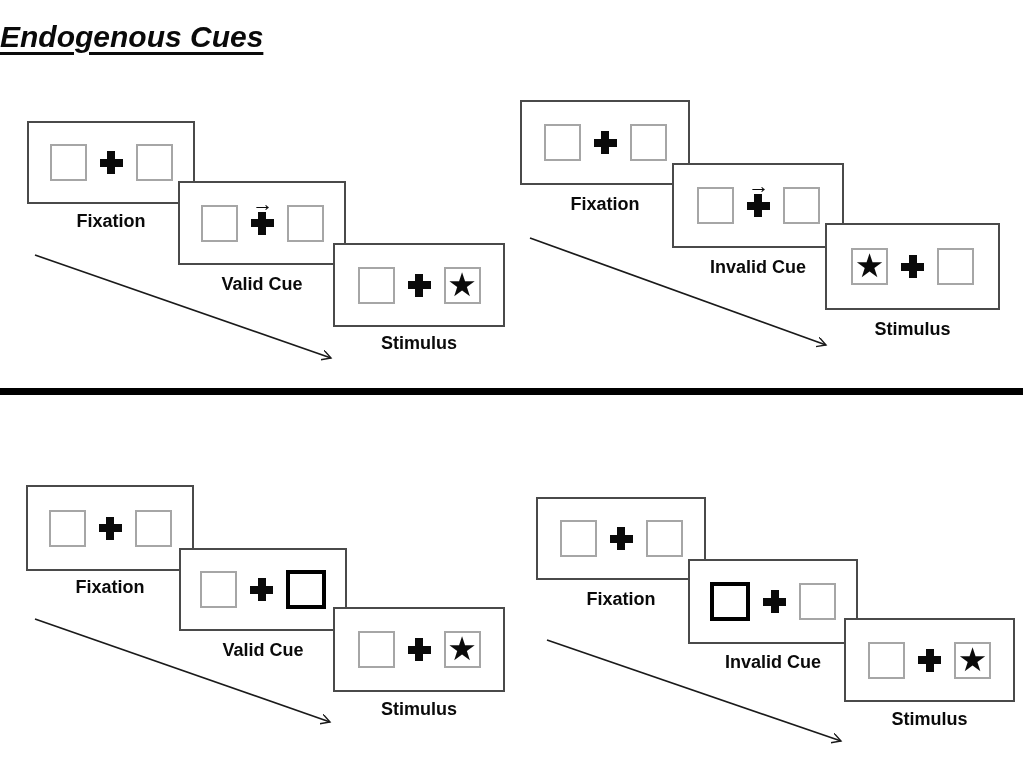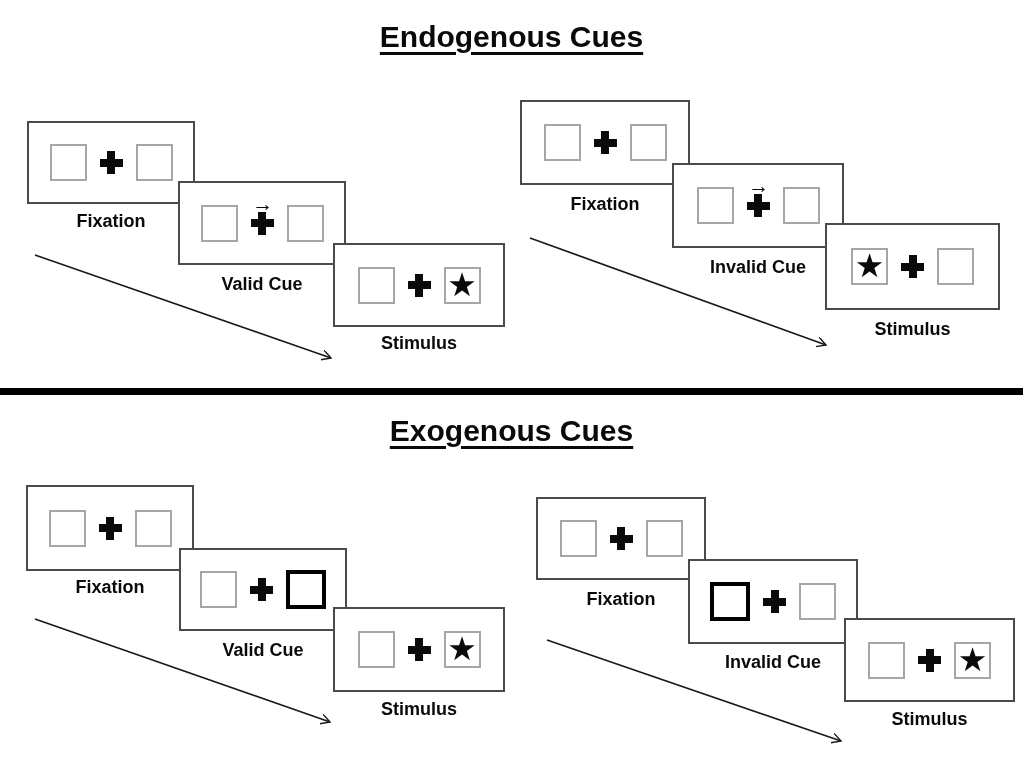"Endogenous Cues" .section-title { font-style: none -> italic; text-align: center -> left }
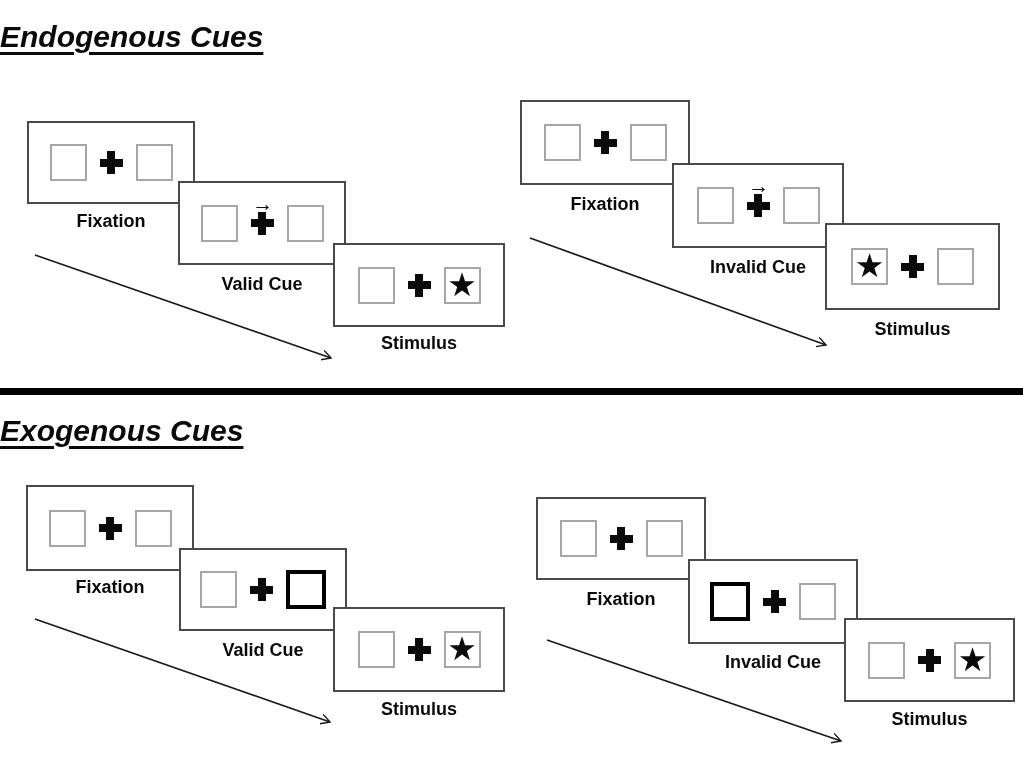"Exogenous Cues" div.section-title { html: <div>Exogenous Cues</div> -> none }
